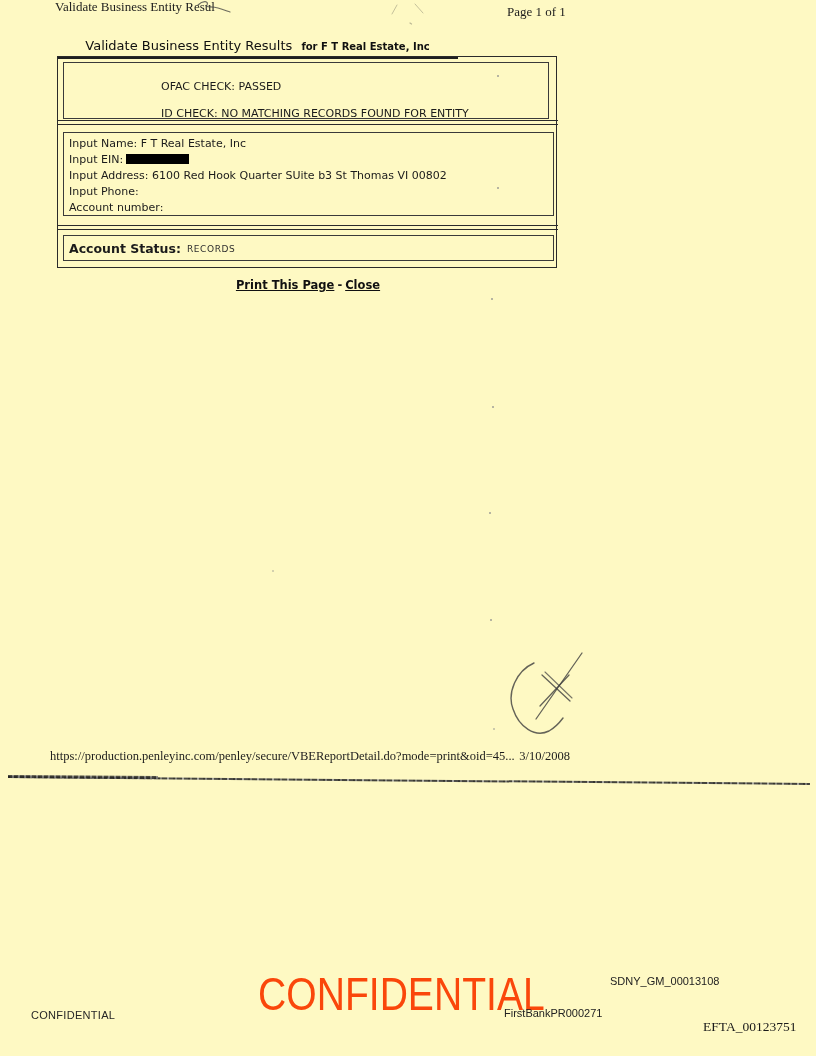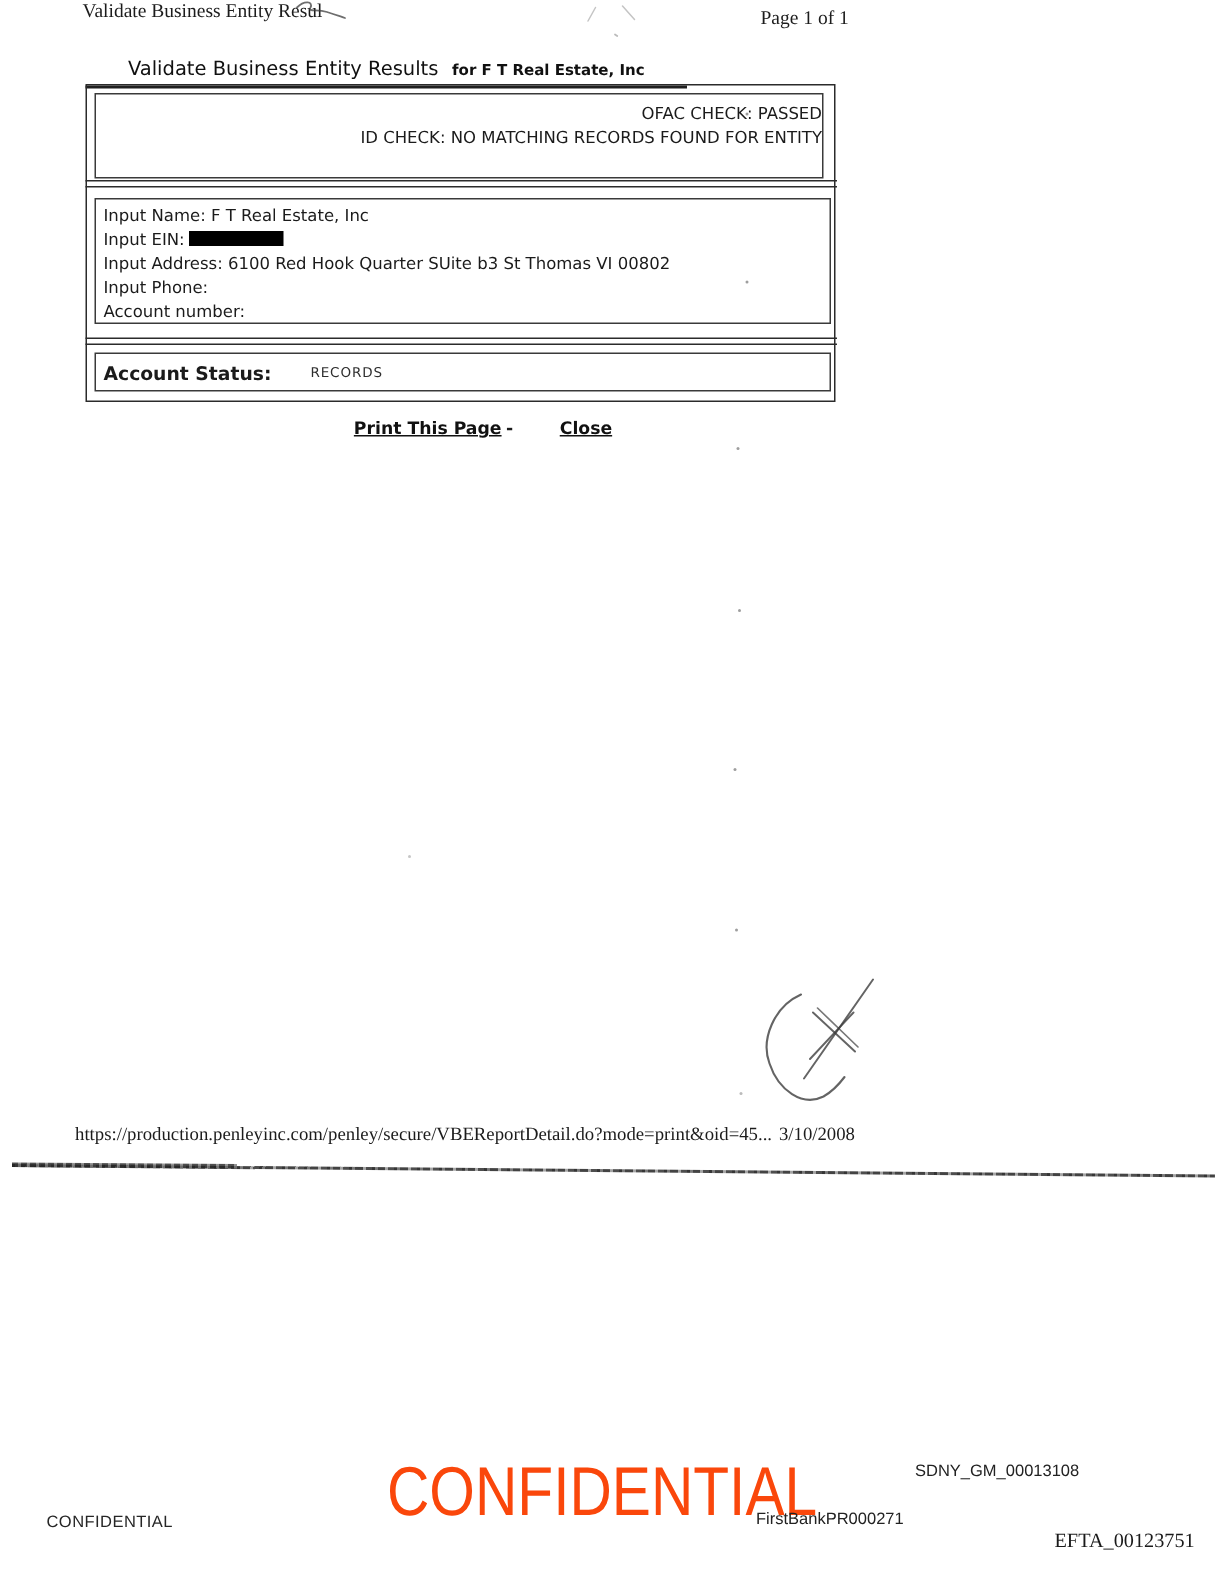"Validate Business Entity Resul" .page { background: #ffffff -> #fef9c3 }
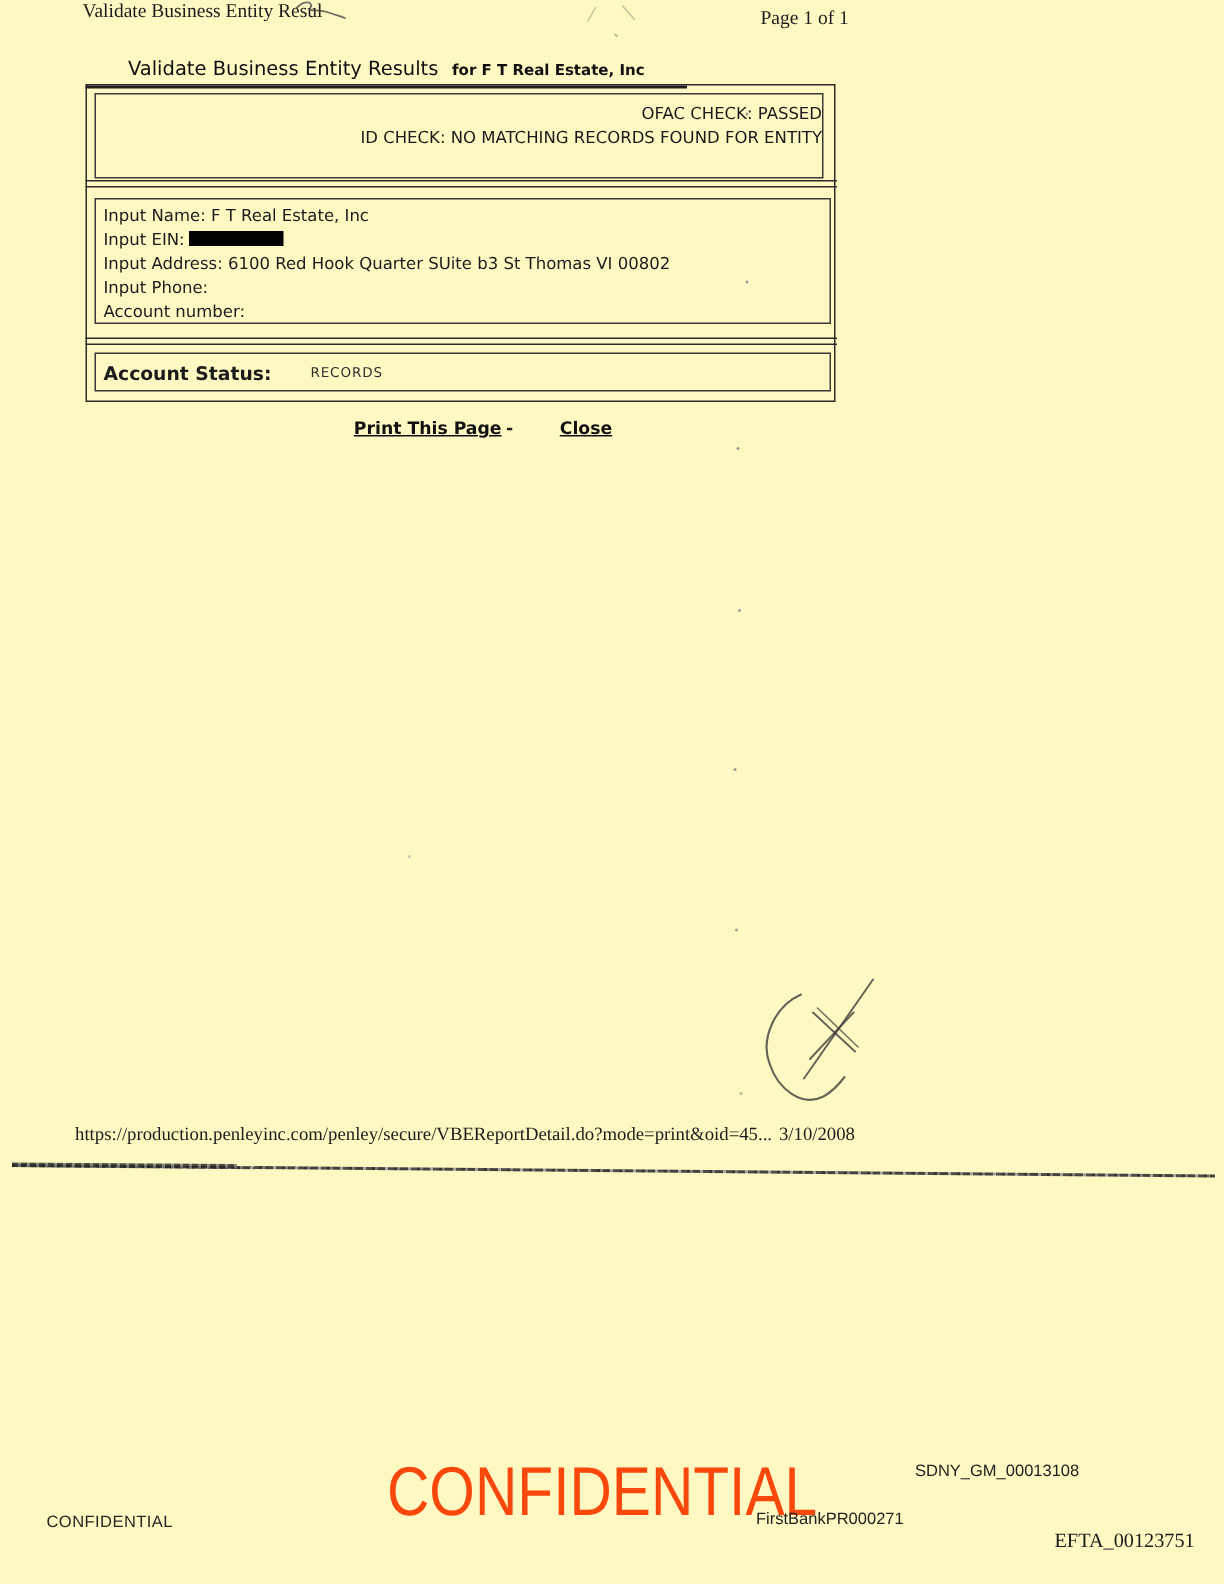"OFAC CHECK: PASSED" .check-line { margin-top: 1px -> 12px; text-align: right -> none }
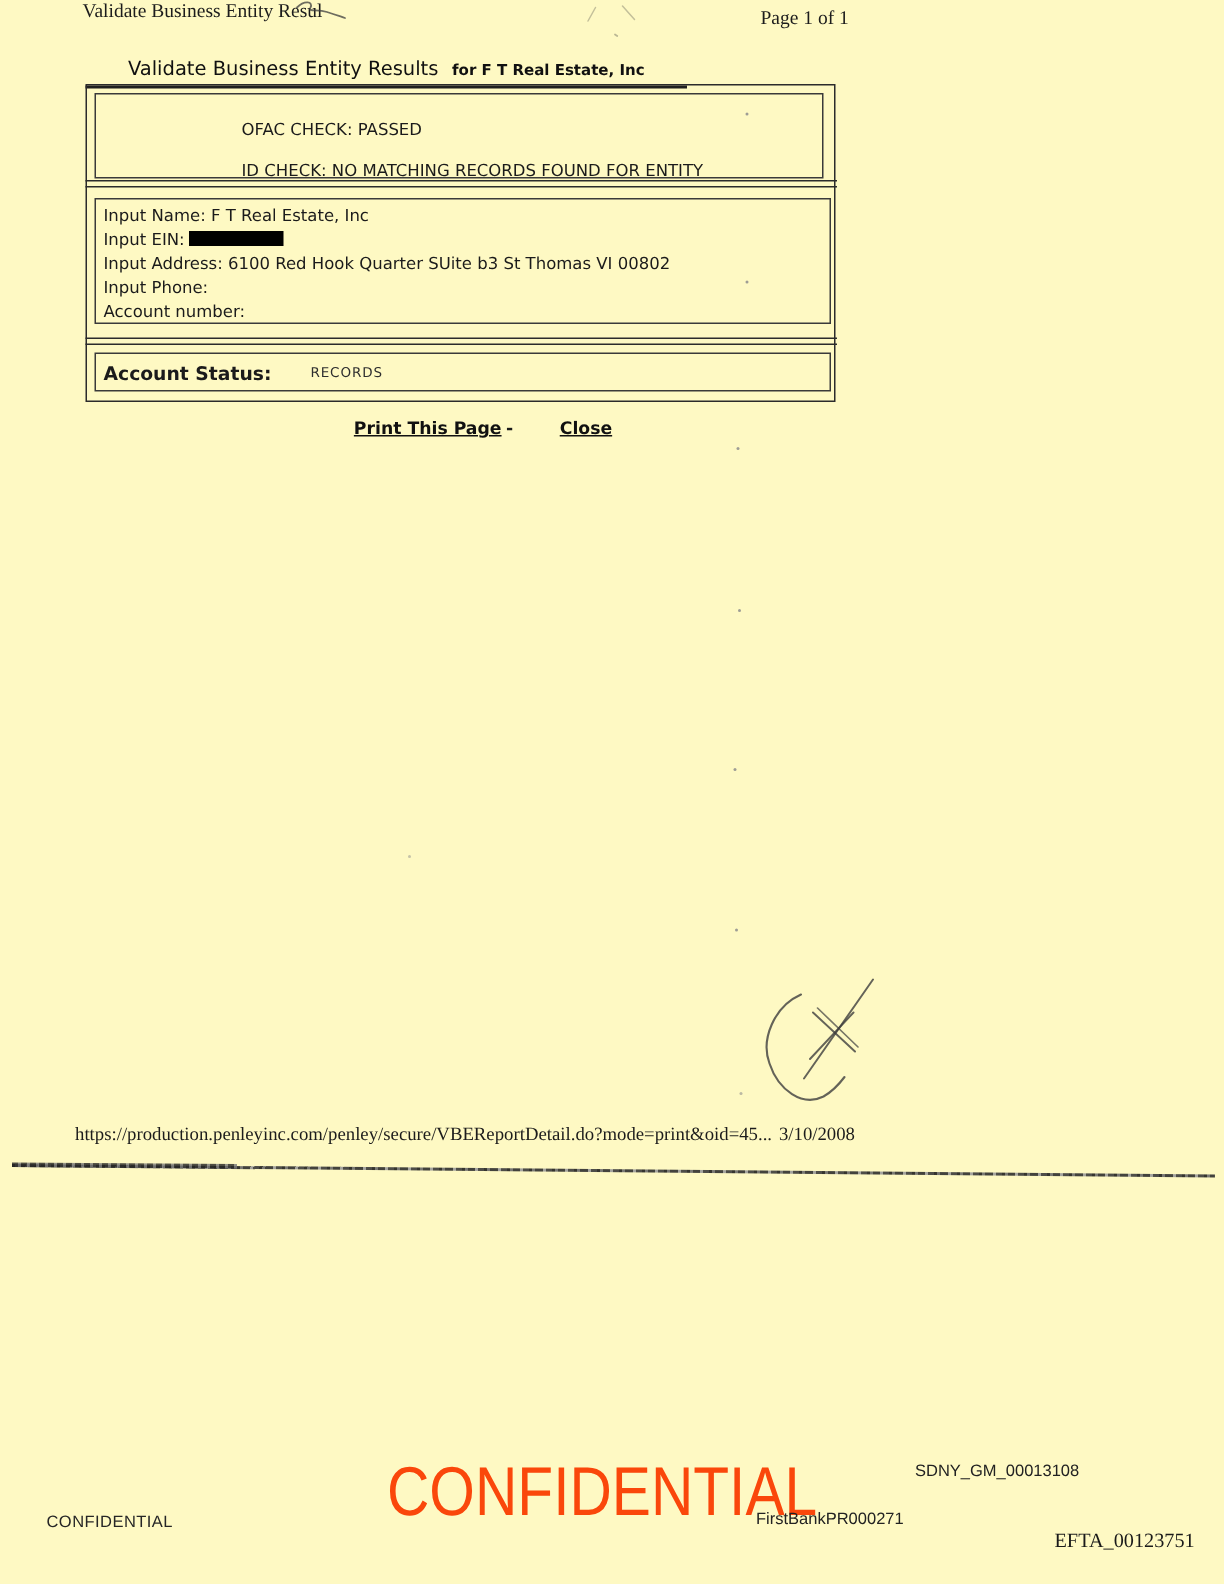"Account Status:" .status-box { gap: 20px -> none }
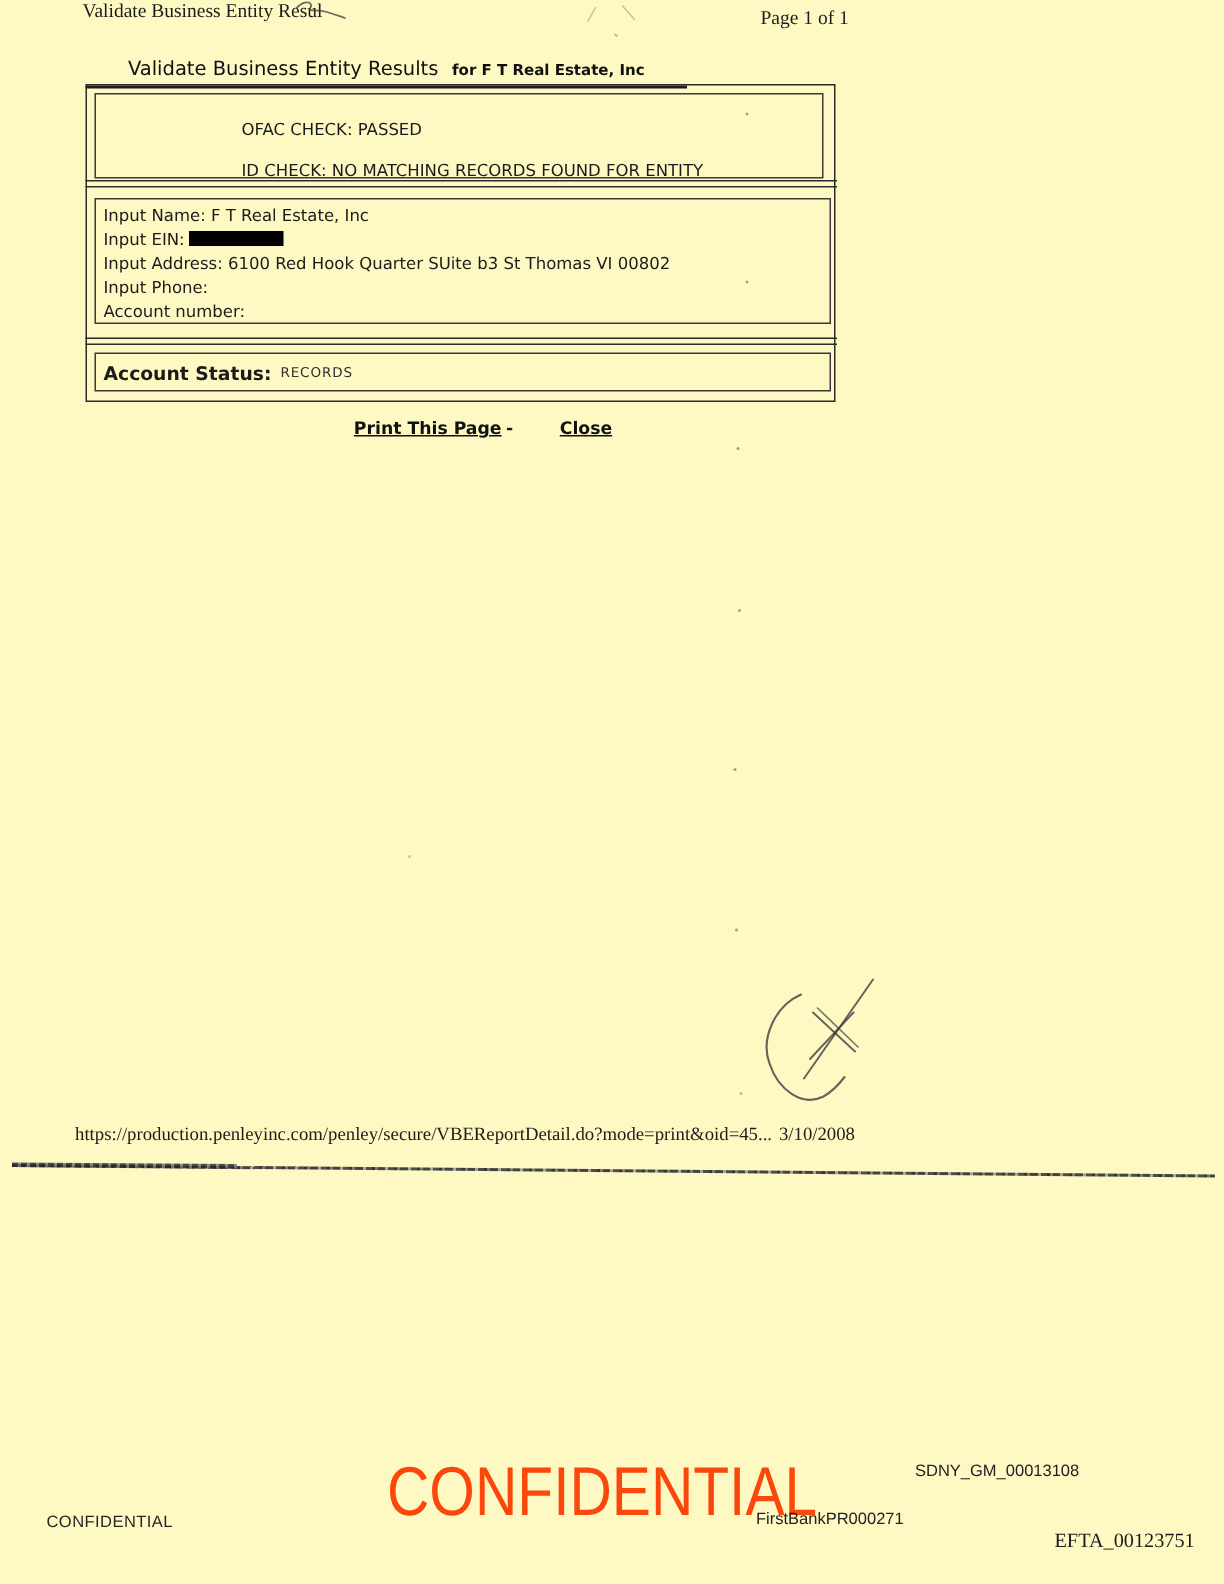"Print This Page" .print-close a { margin-left: 28px -> none }
